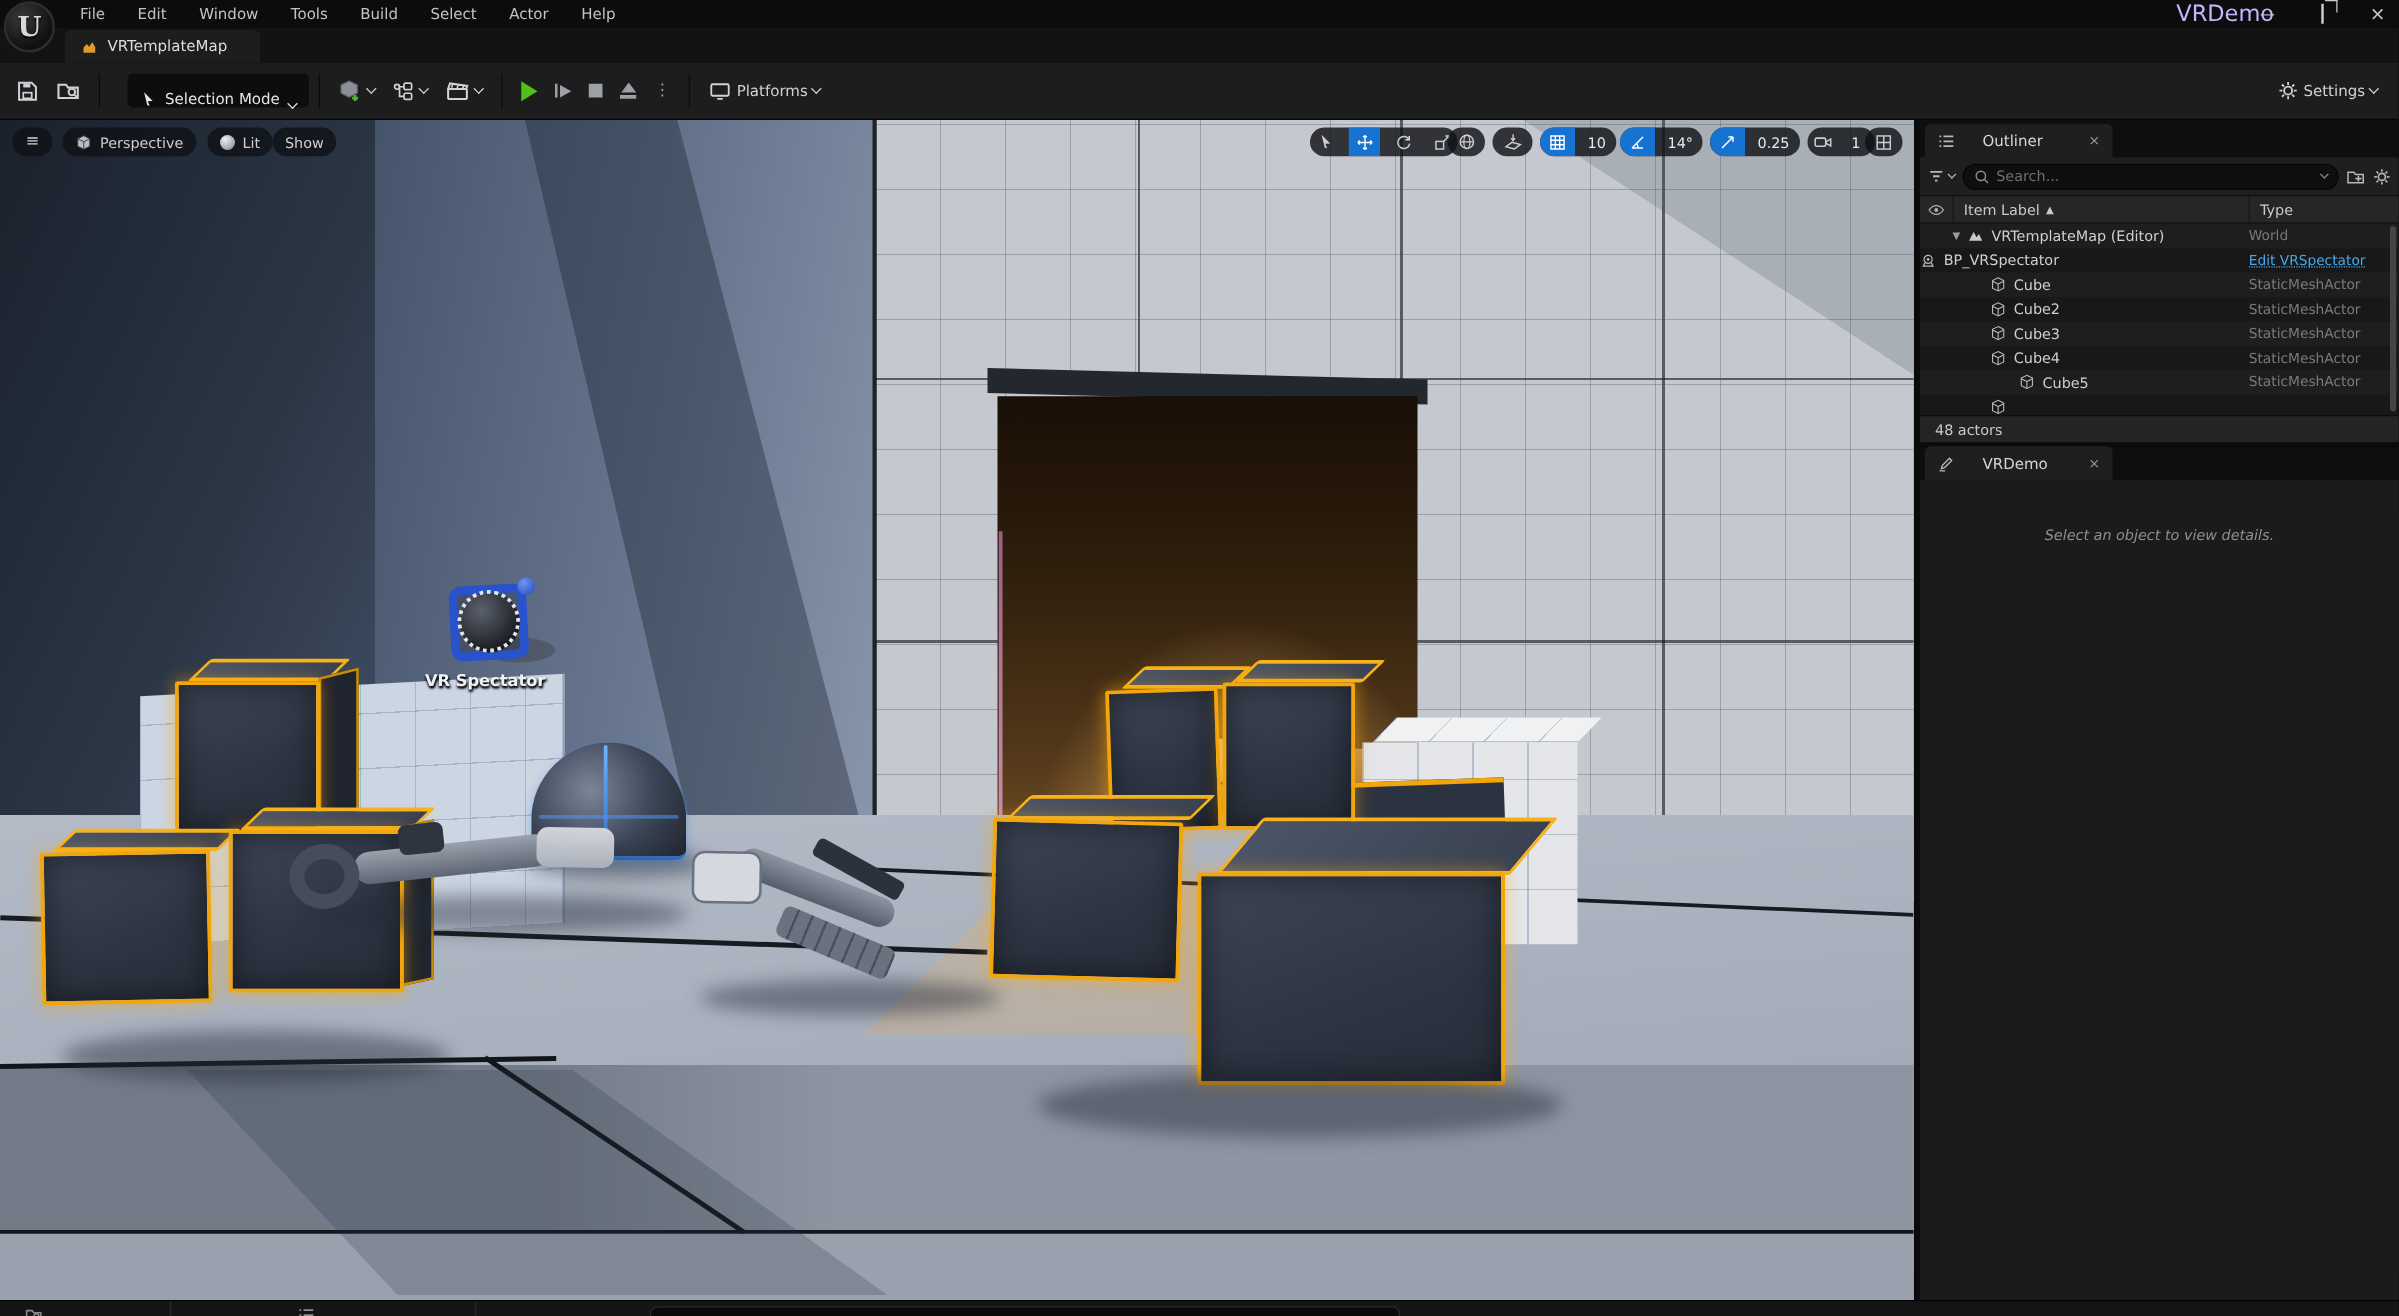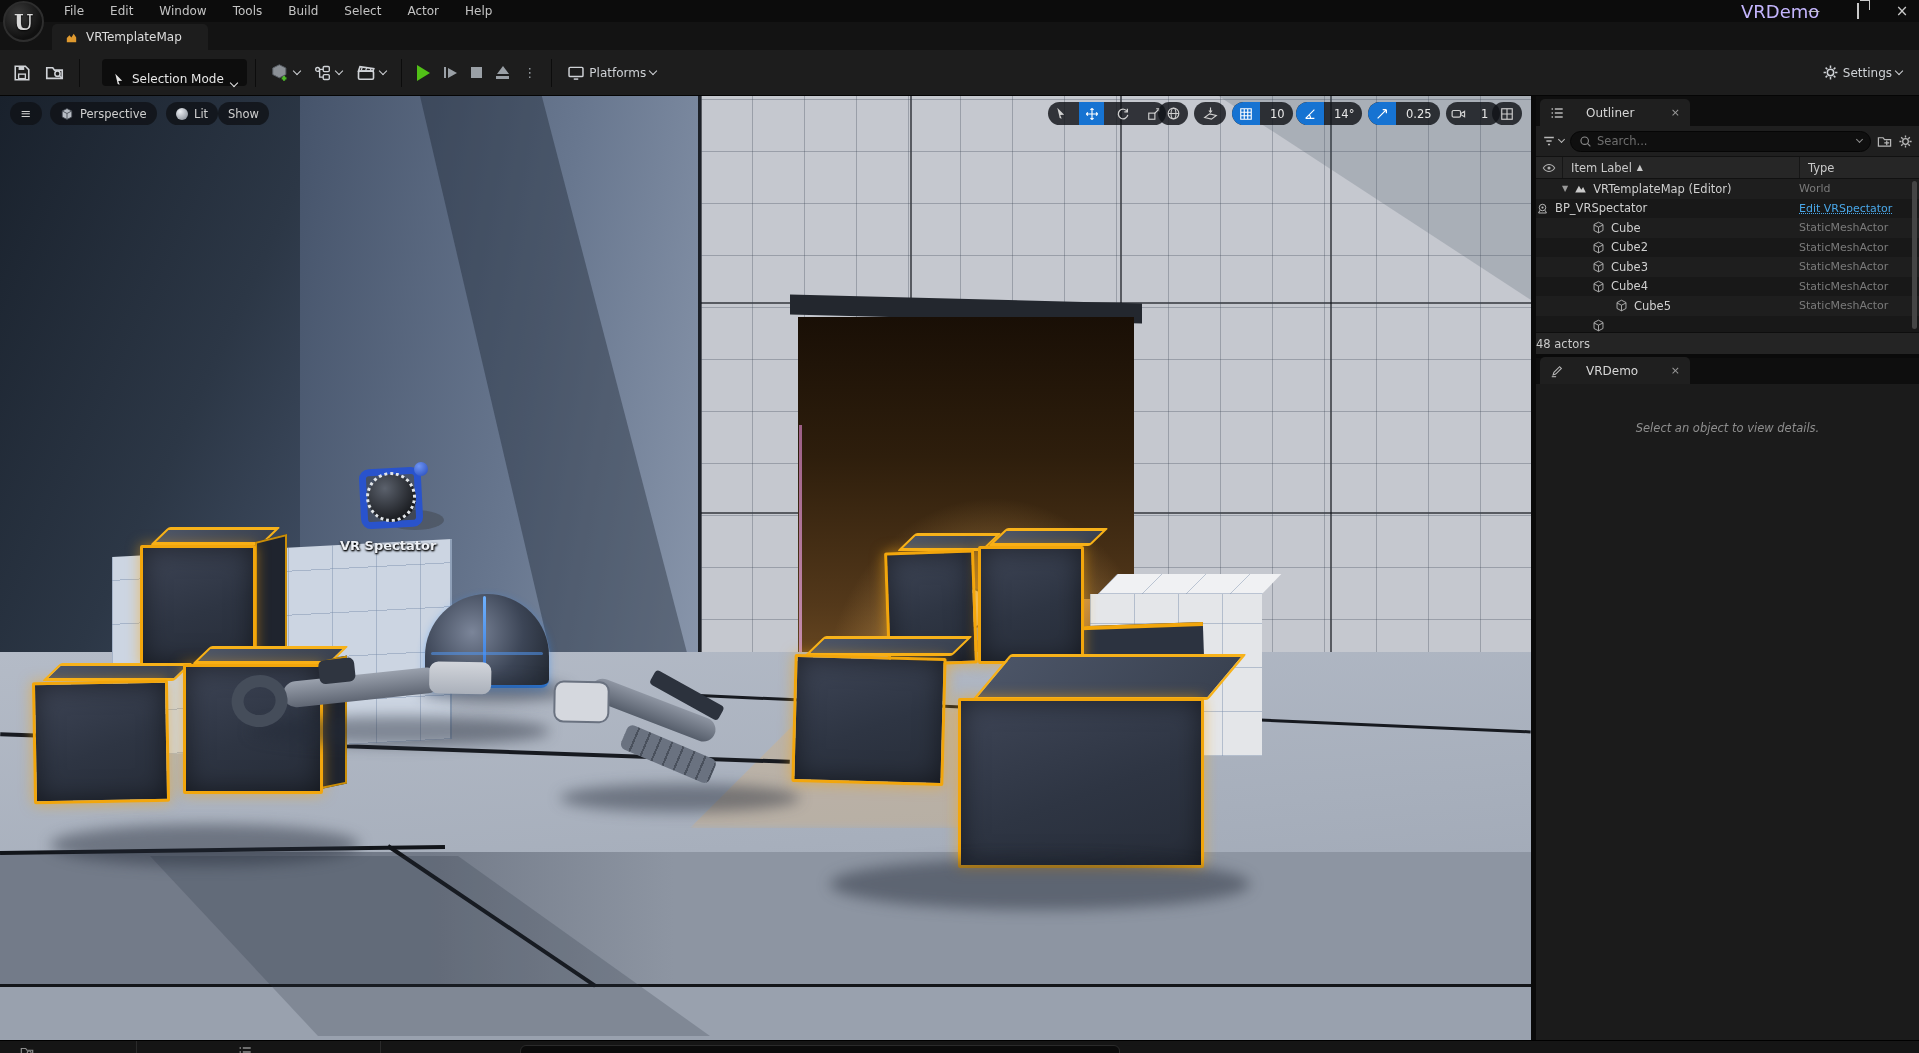"48 actors" #outliner-footer { padding-left: 0 -> 12px }
